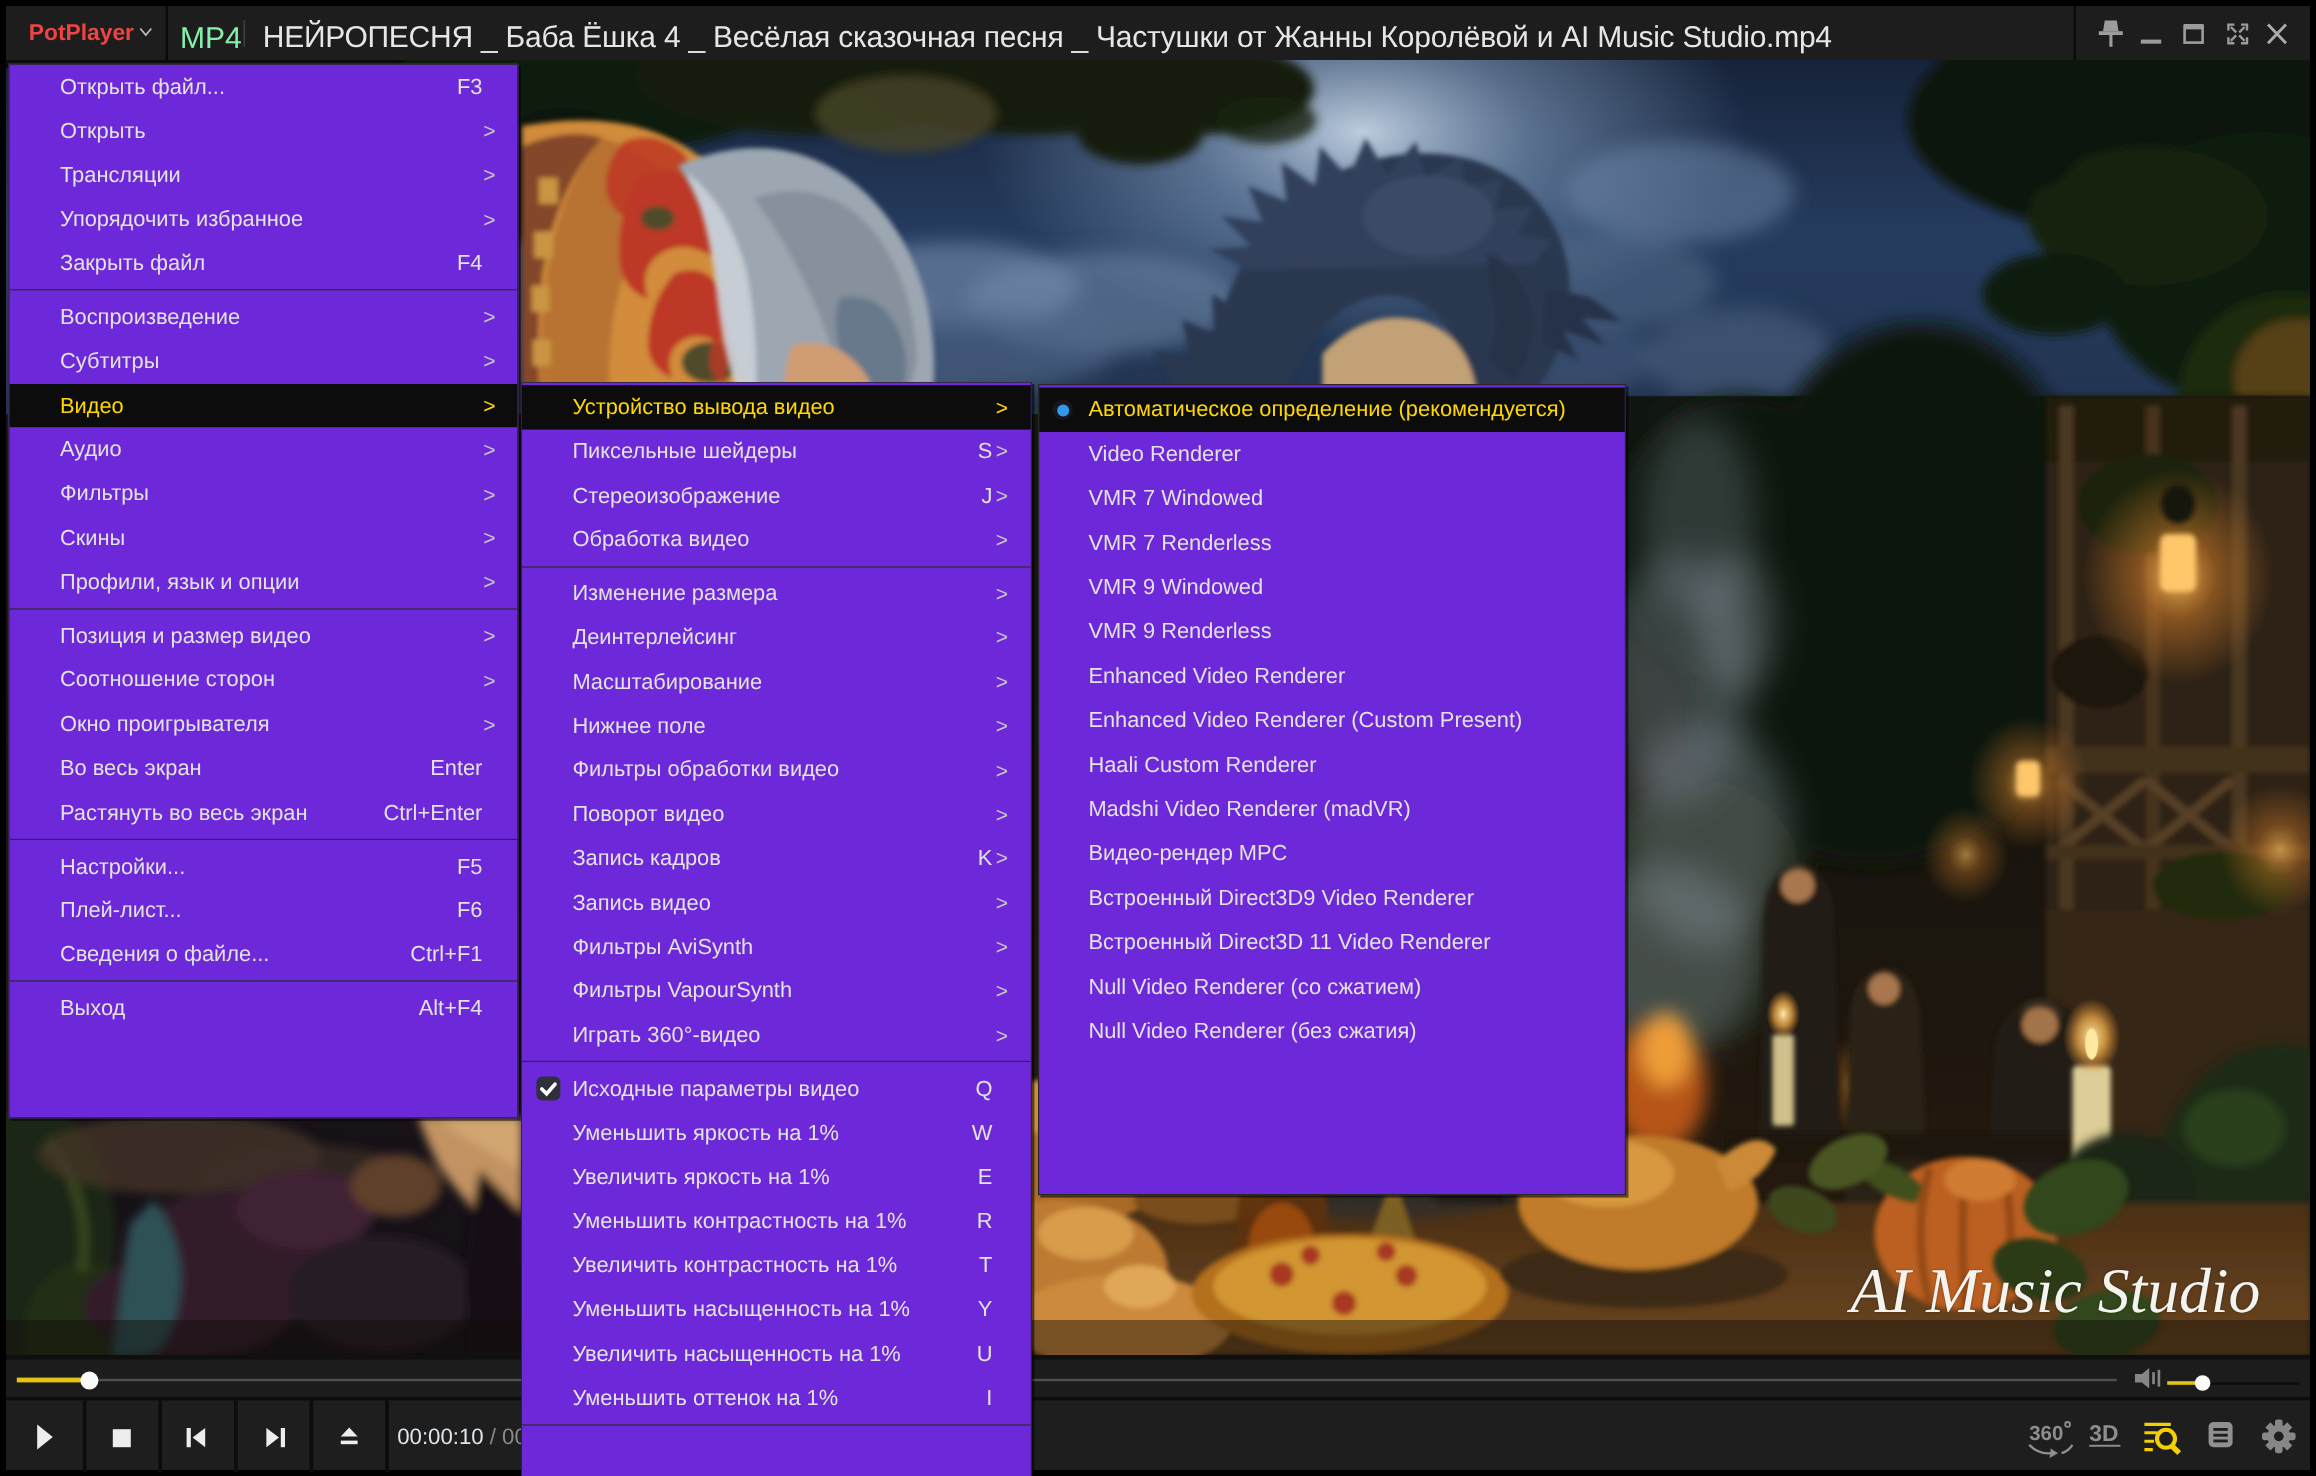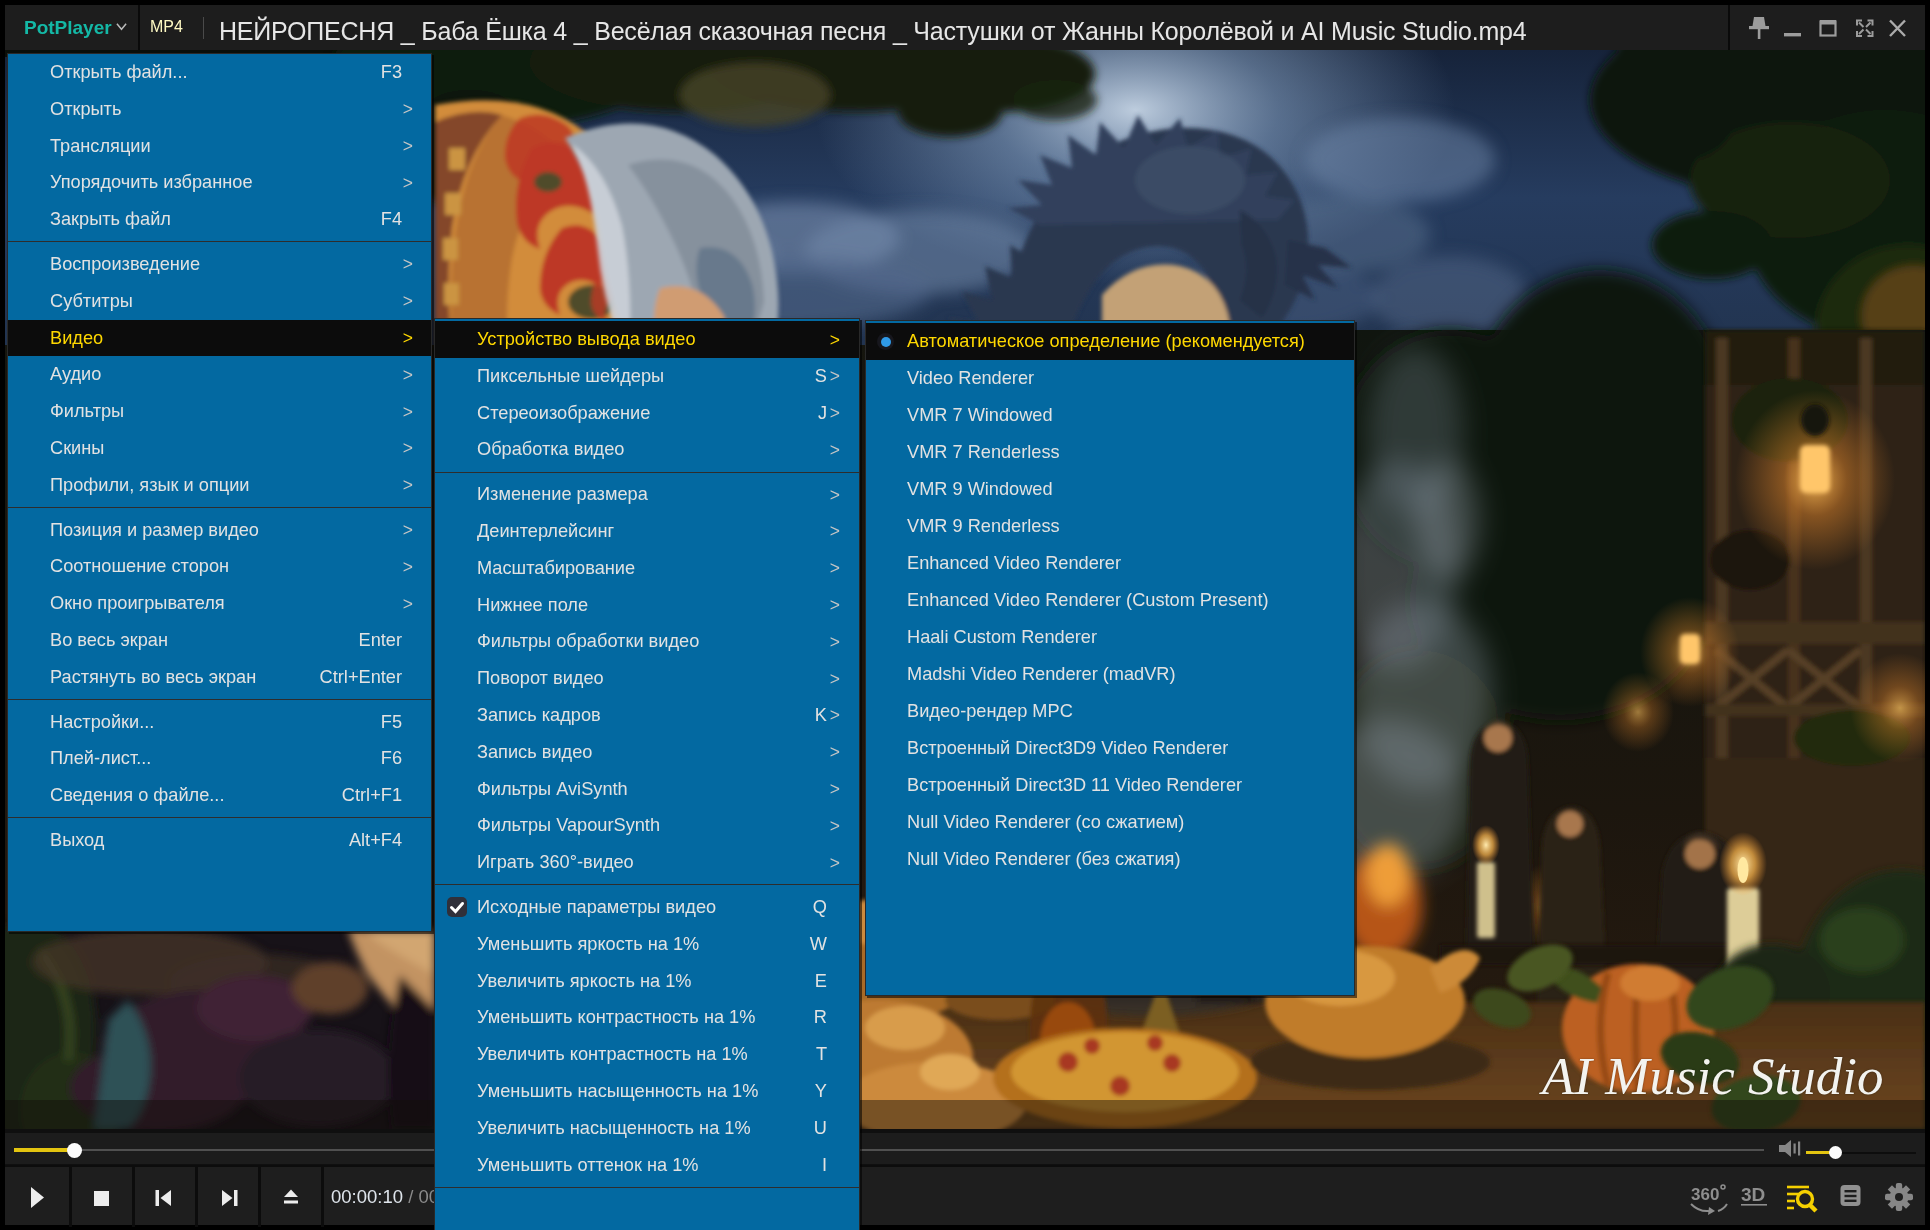"PotPlayer" #potplayer { color: #14b8a6 -> #ef4444 }
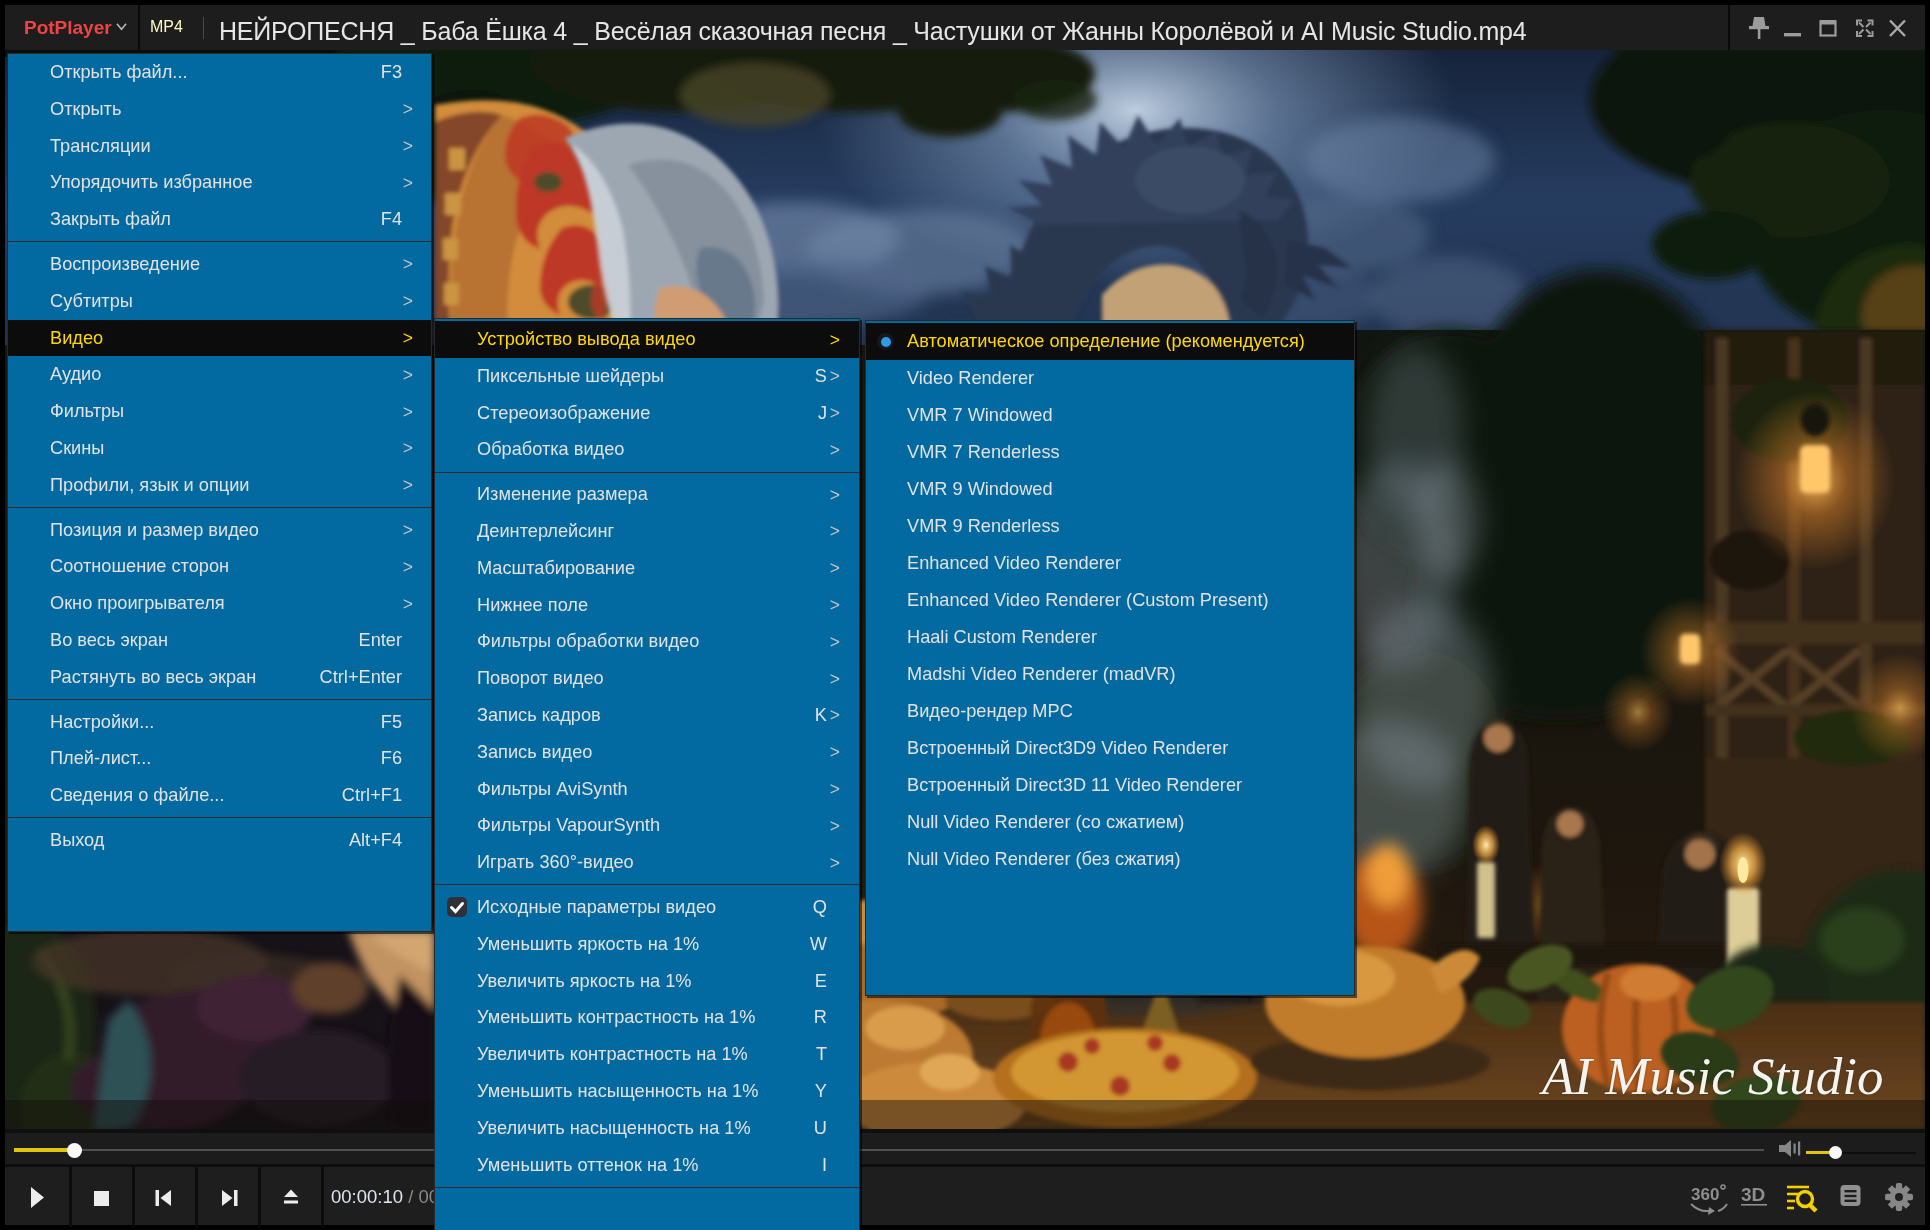"MP4" #mp4 { color: #fef9c3 -> #86efac; font-size: 16px -> 25px }
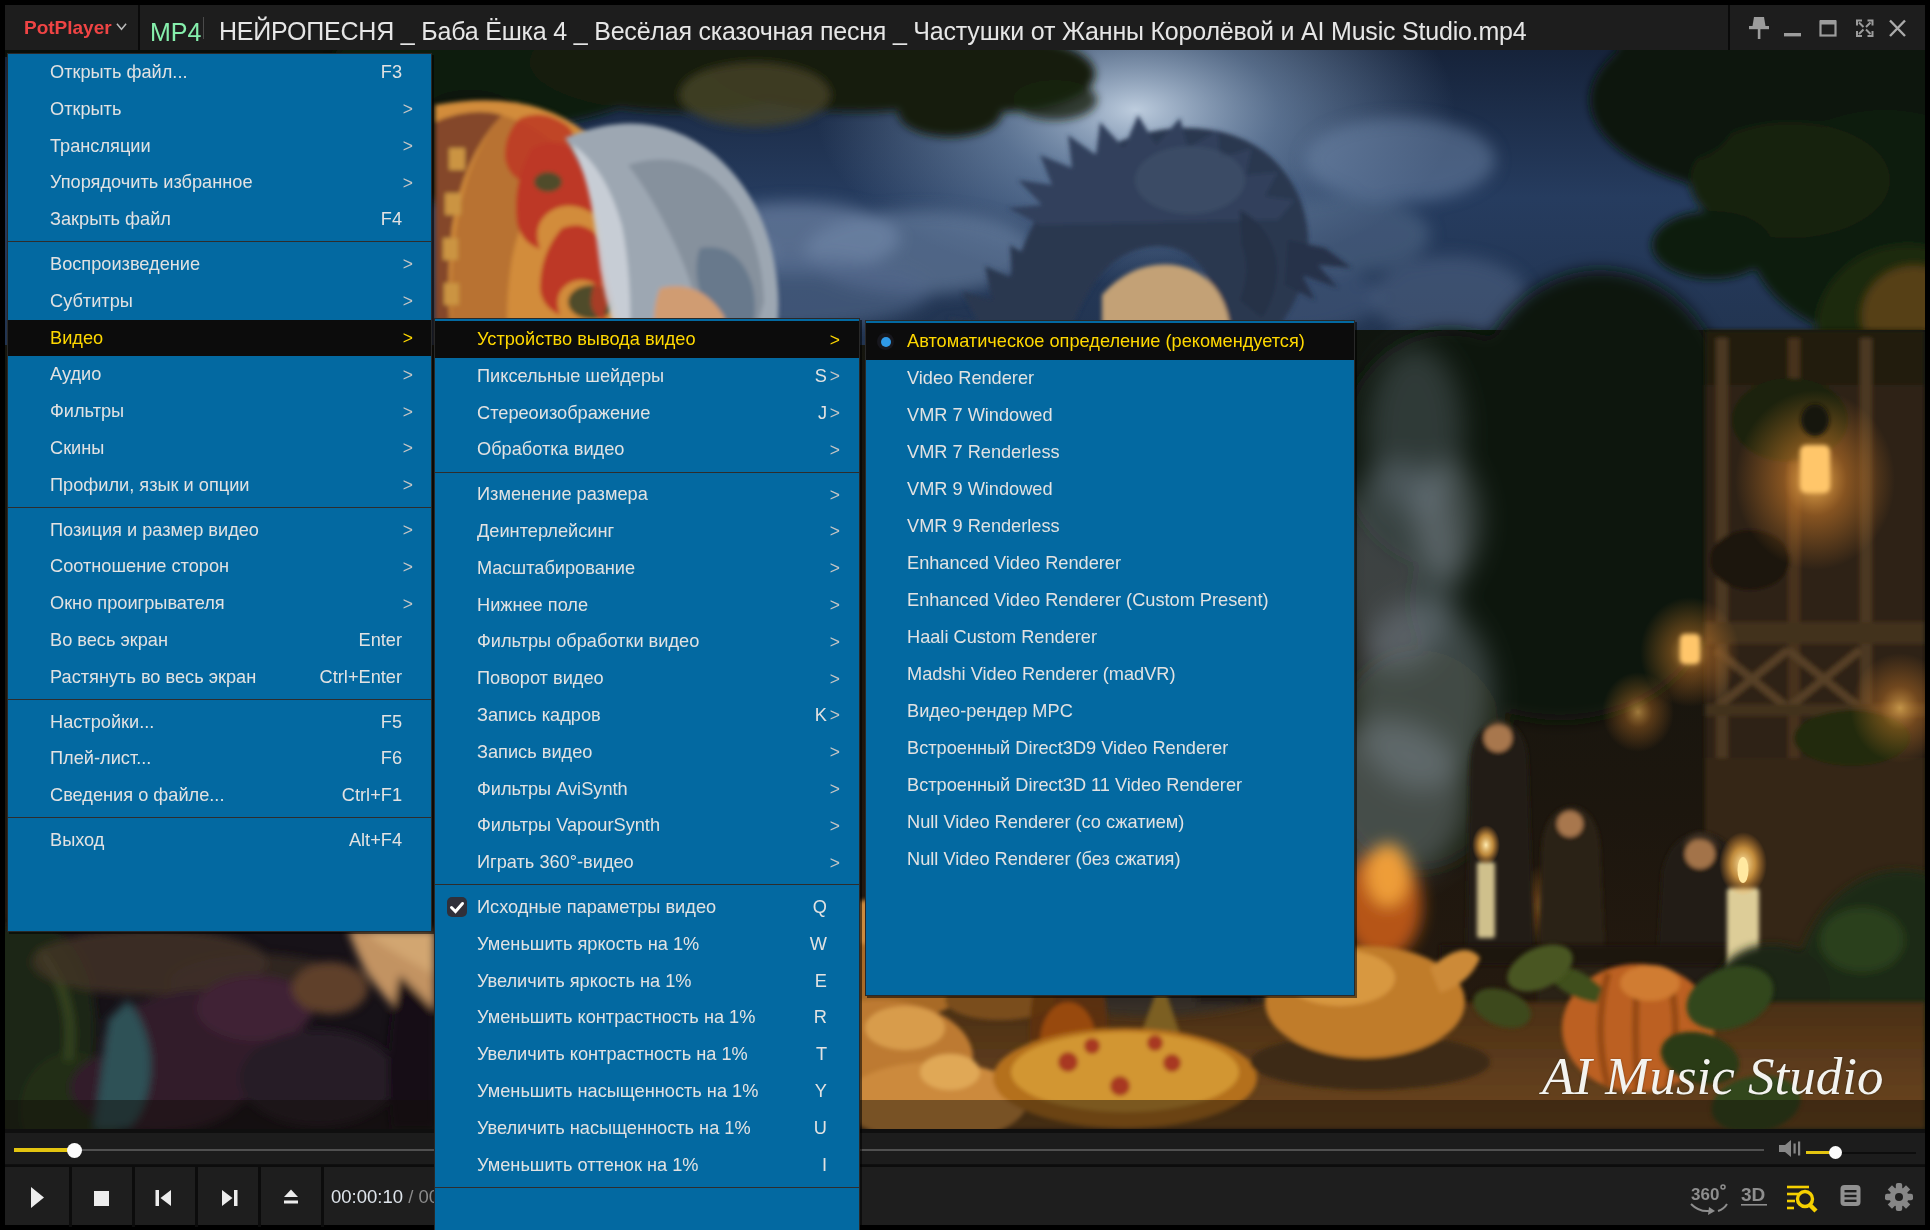"Открыть файл..." .menu { background: #0369a1 -> #6d28d9 }
